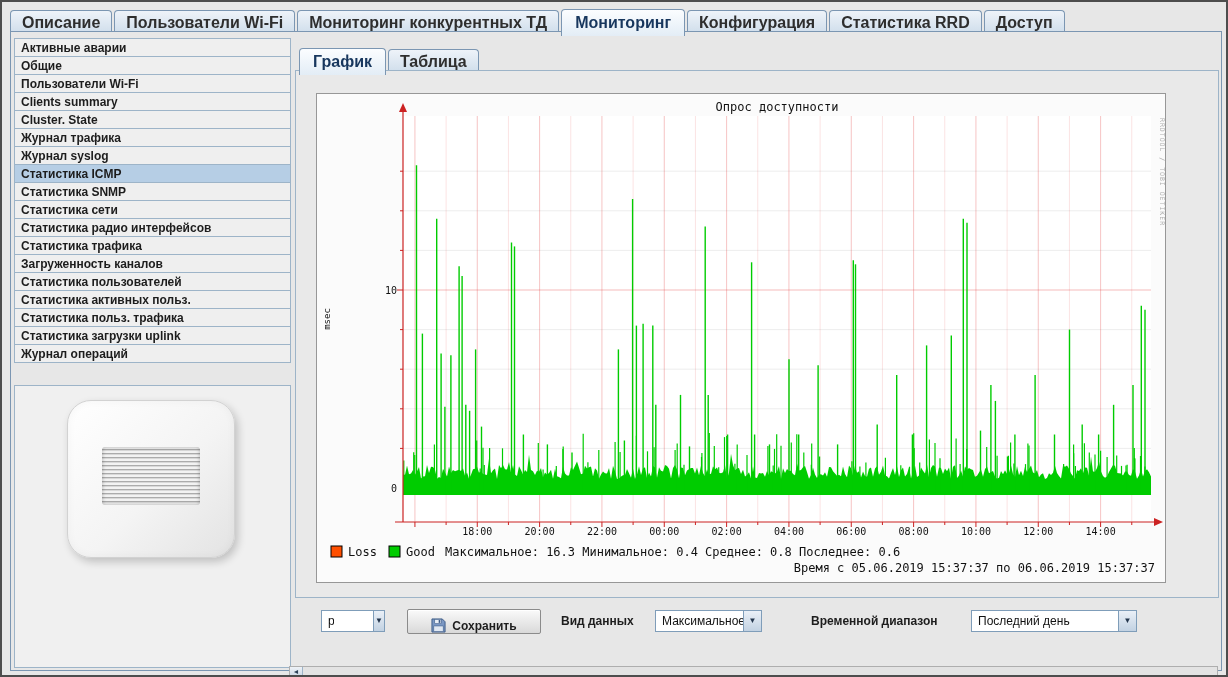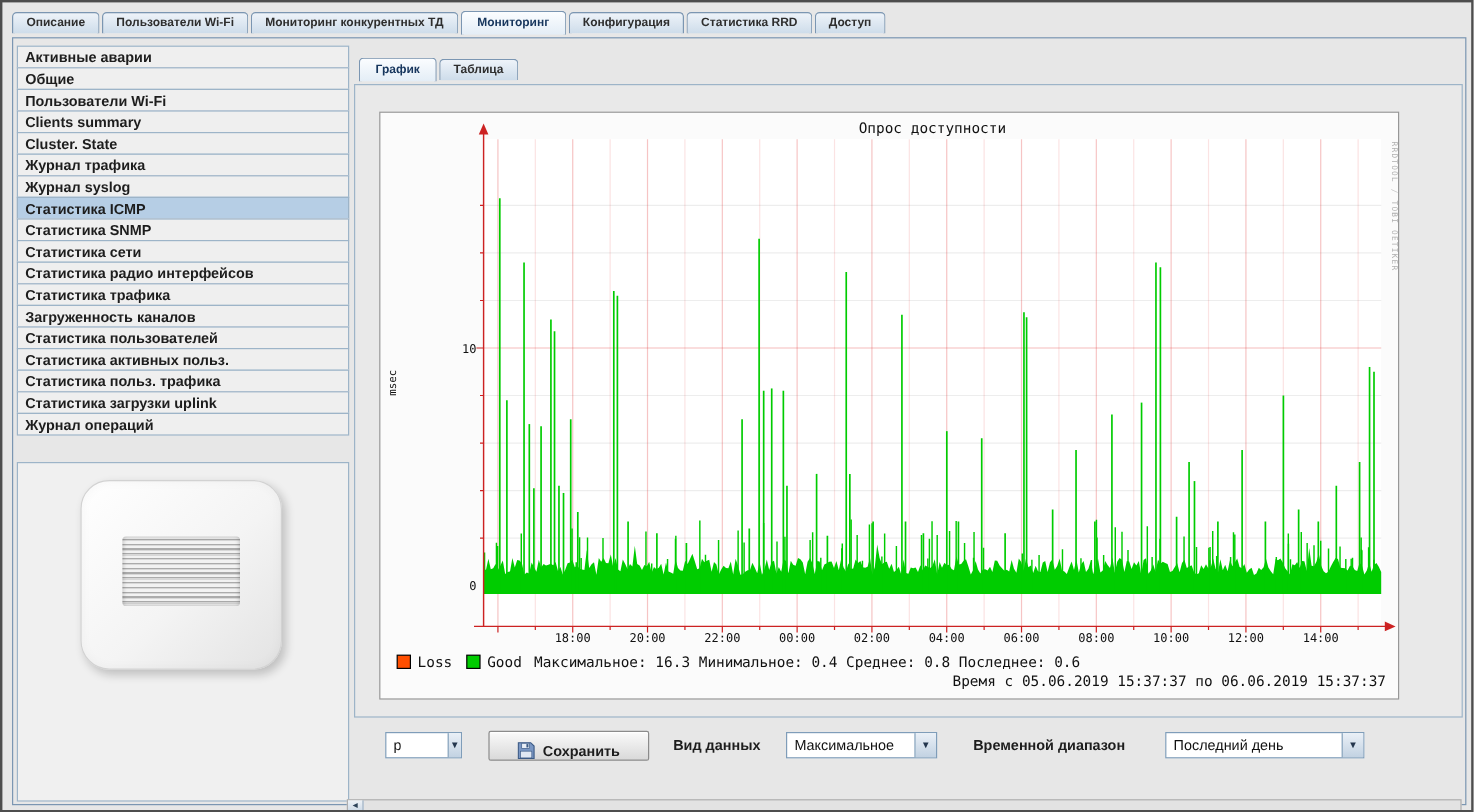"Описание" .tab { font-size: 10px -> 16px }
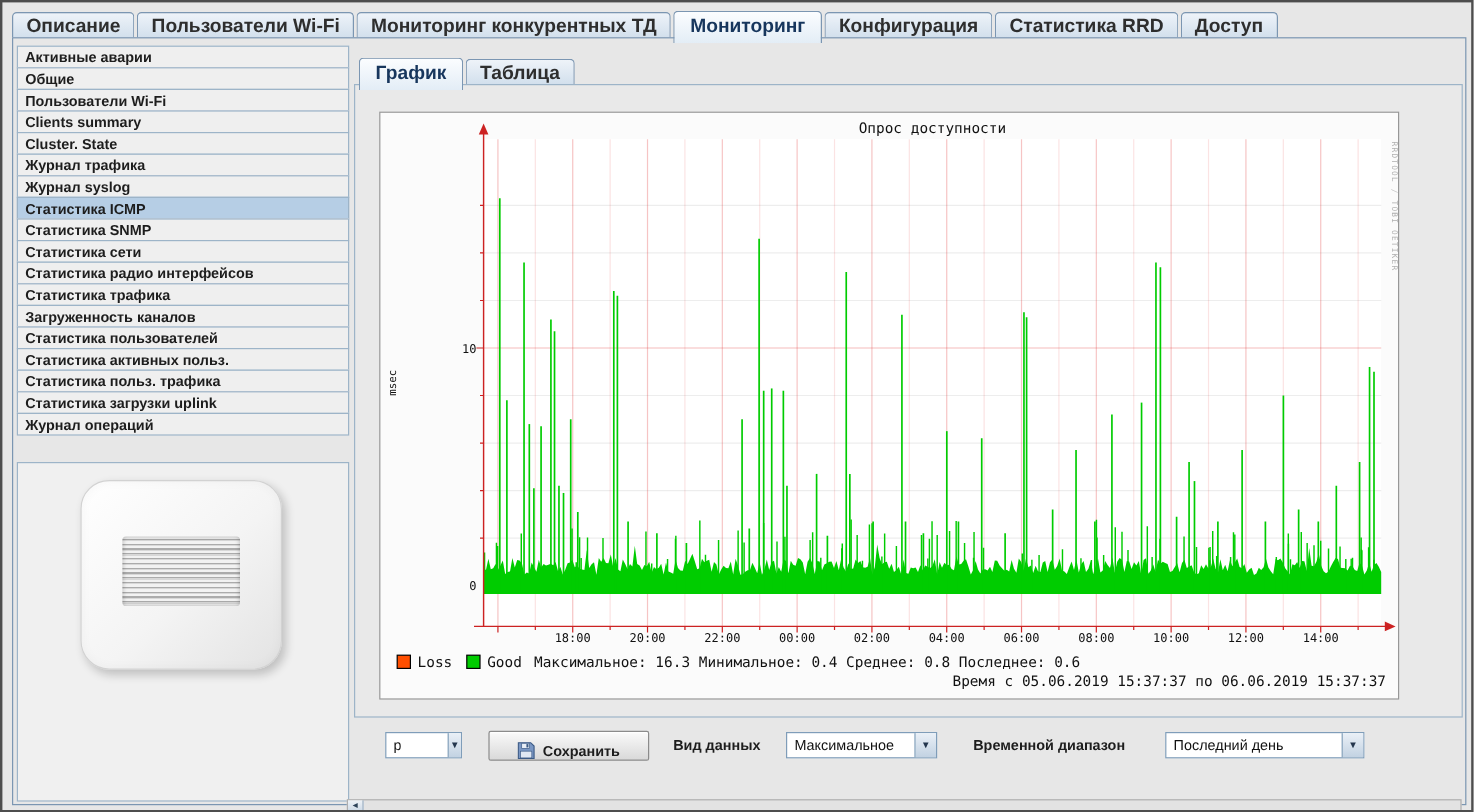"Максимальное" #data-view-combo { width: 126px -> 107px }
